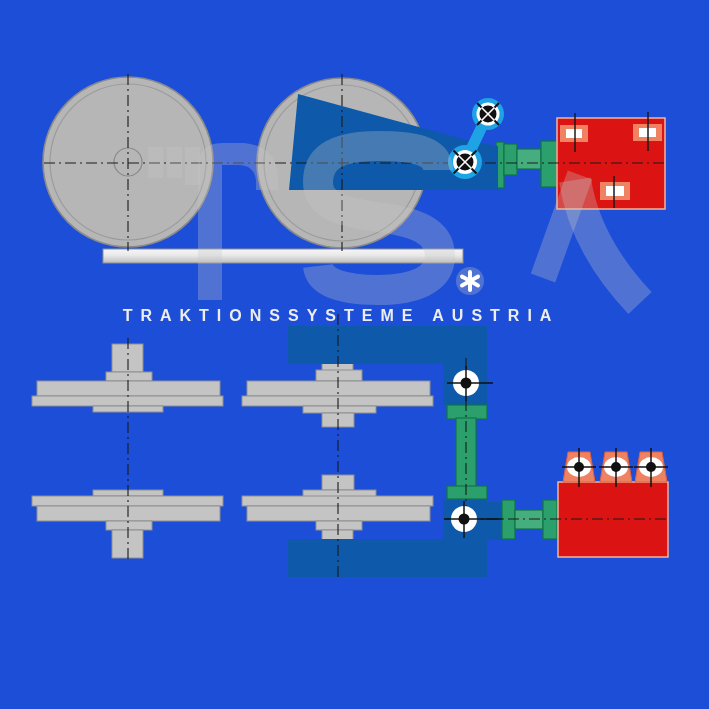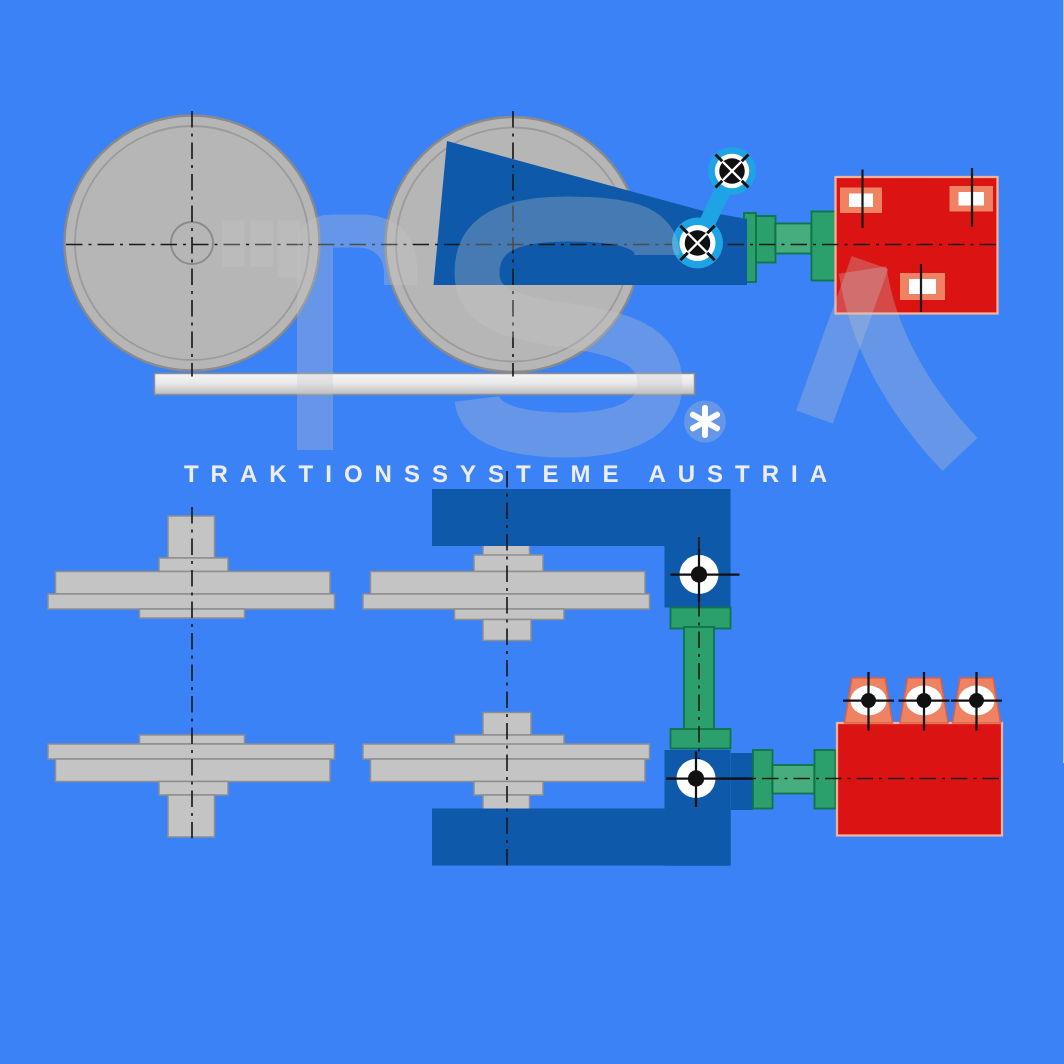"TRAKTIONSSYSTEME AUSTRIA" .canvas { background: #3b82f6 -> #1d4ed8 }
